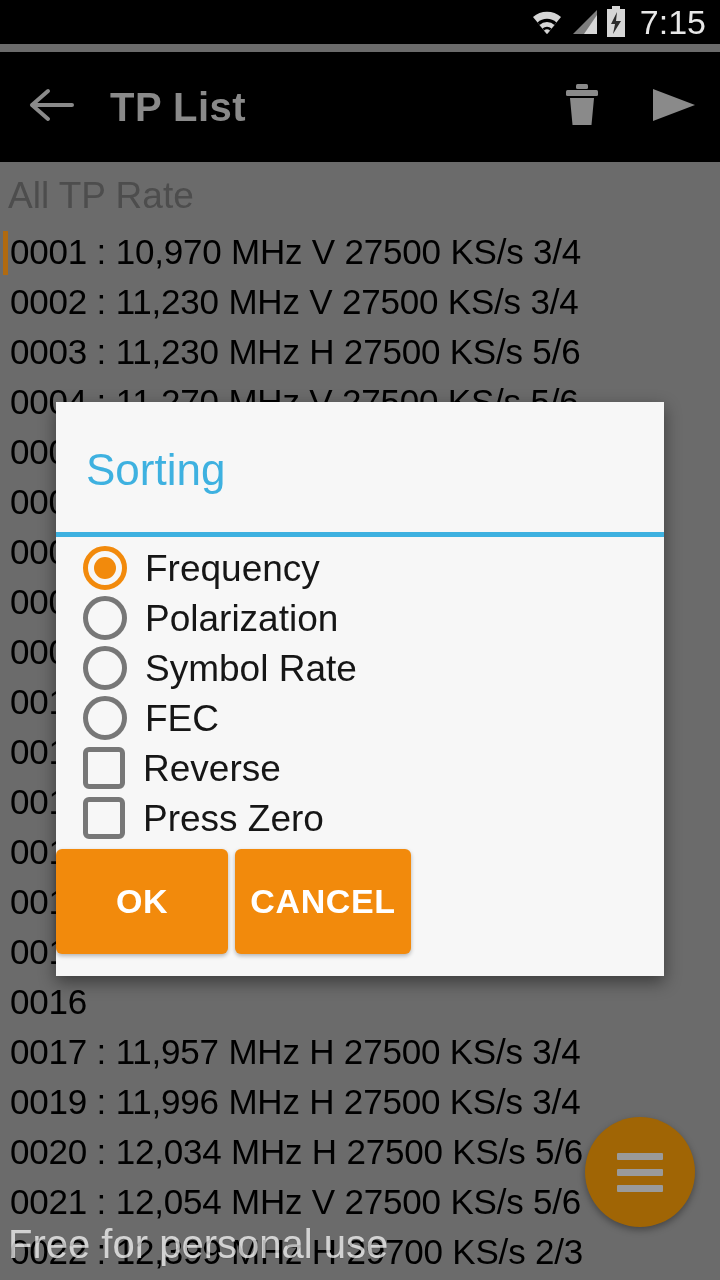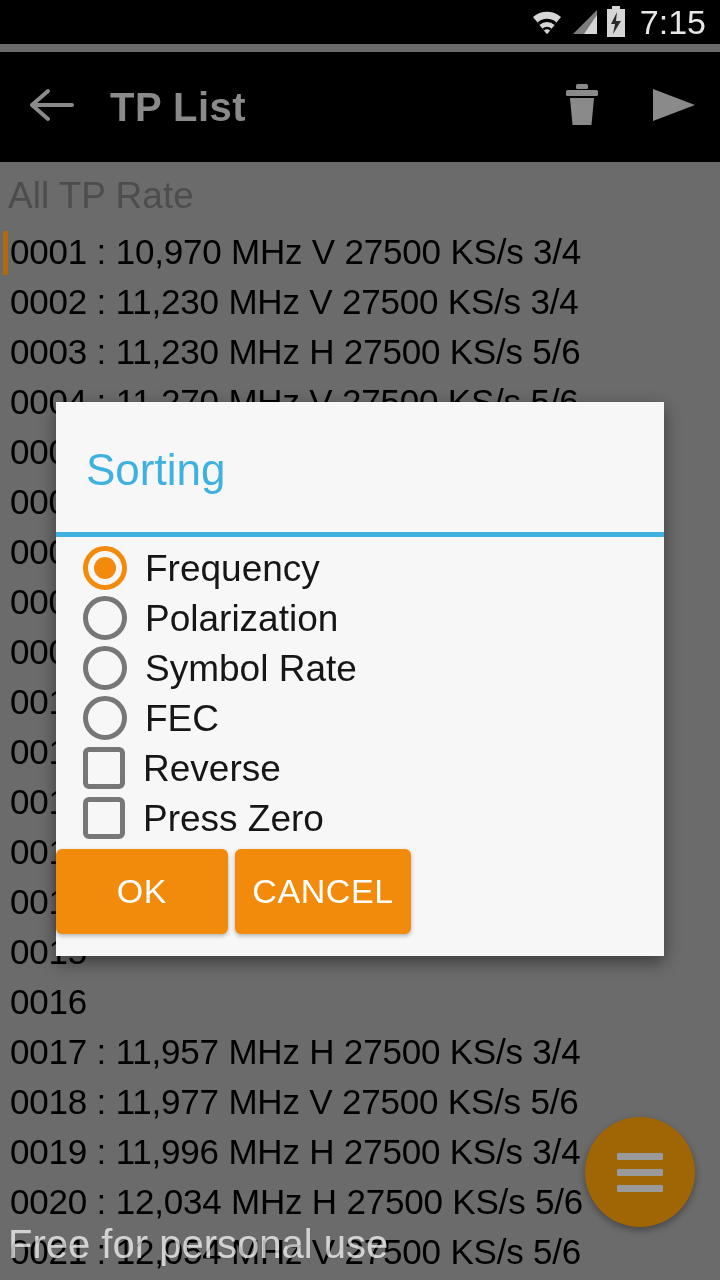"OK" .dlg-btn { font-weight: normal -> bold; height: 85px -> 105px }
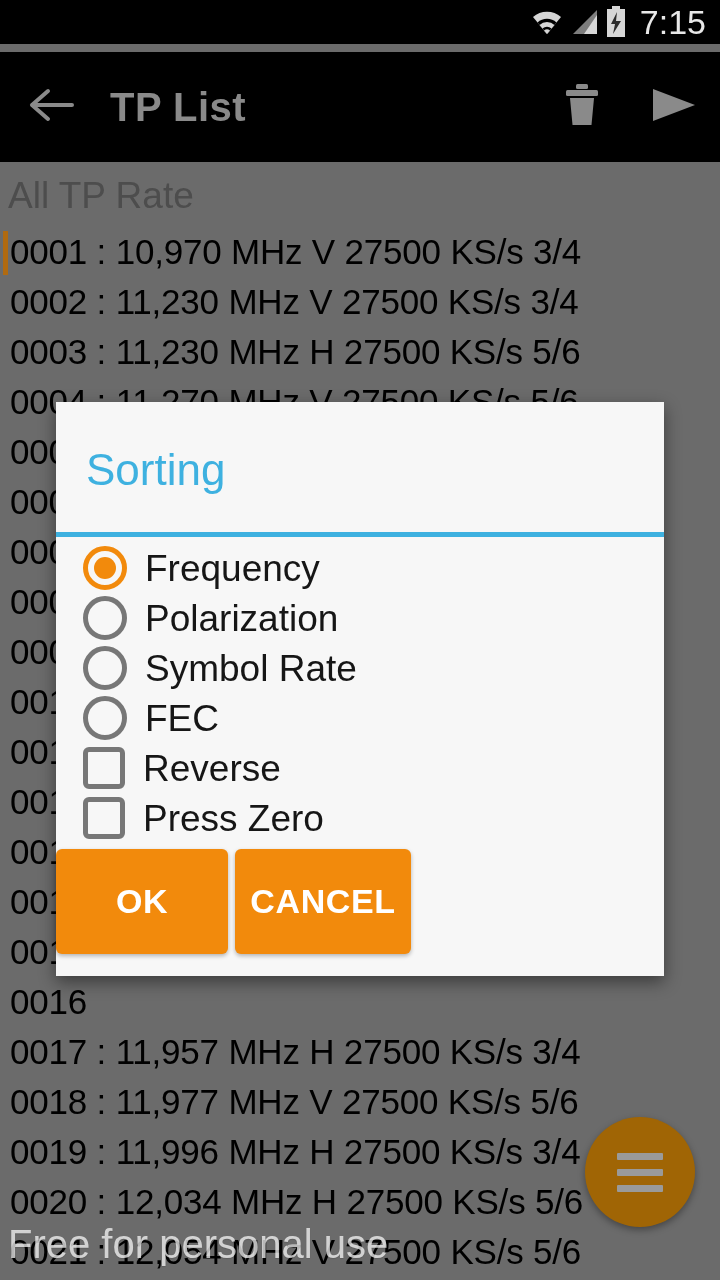"0018 : 11,977 MHz V" div.tp-row { html: <div>0018 : 11,977 MHz V 27500 KS/s 5/6</div> -> none }
